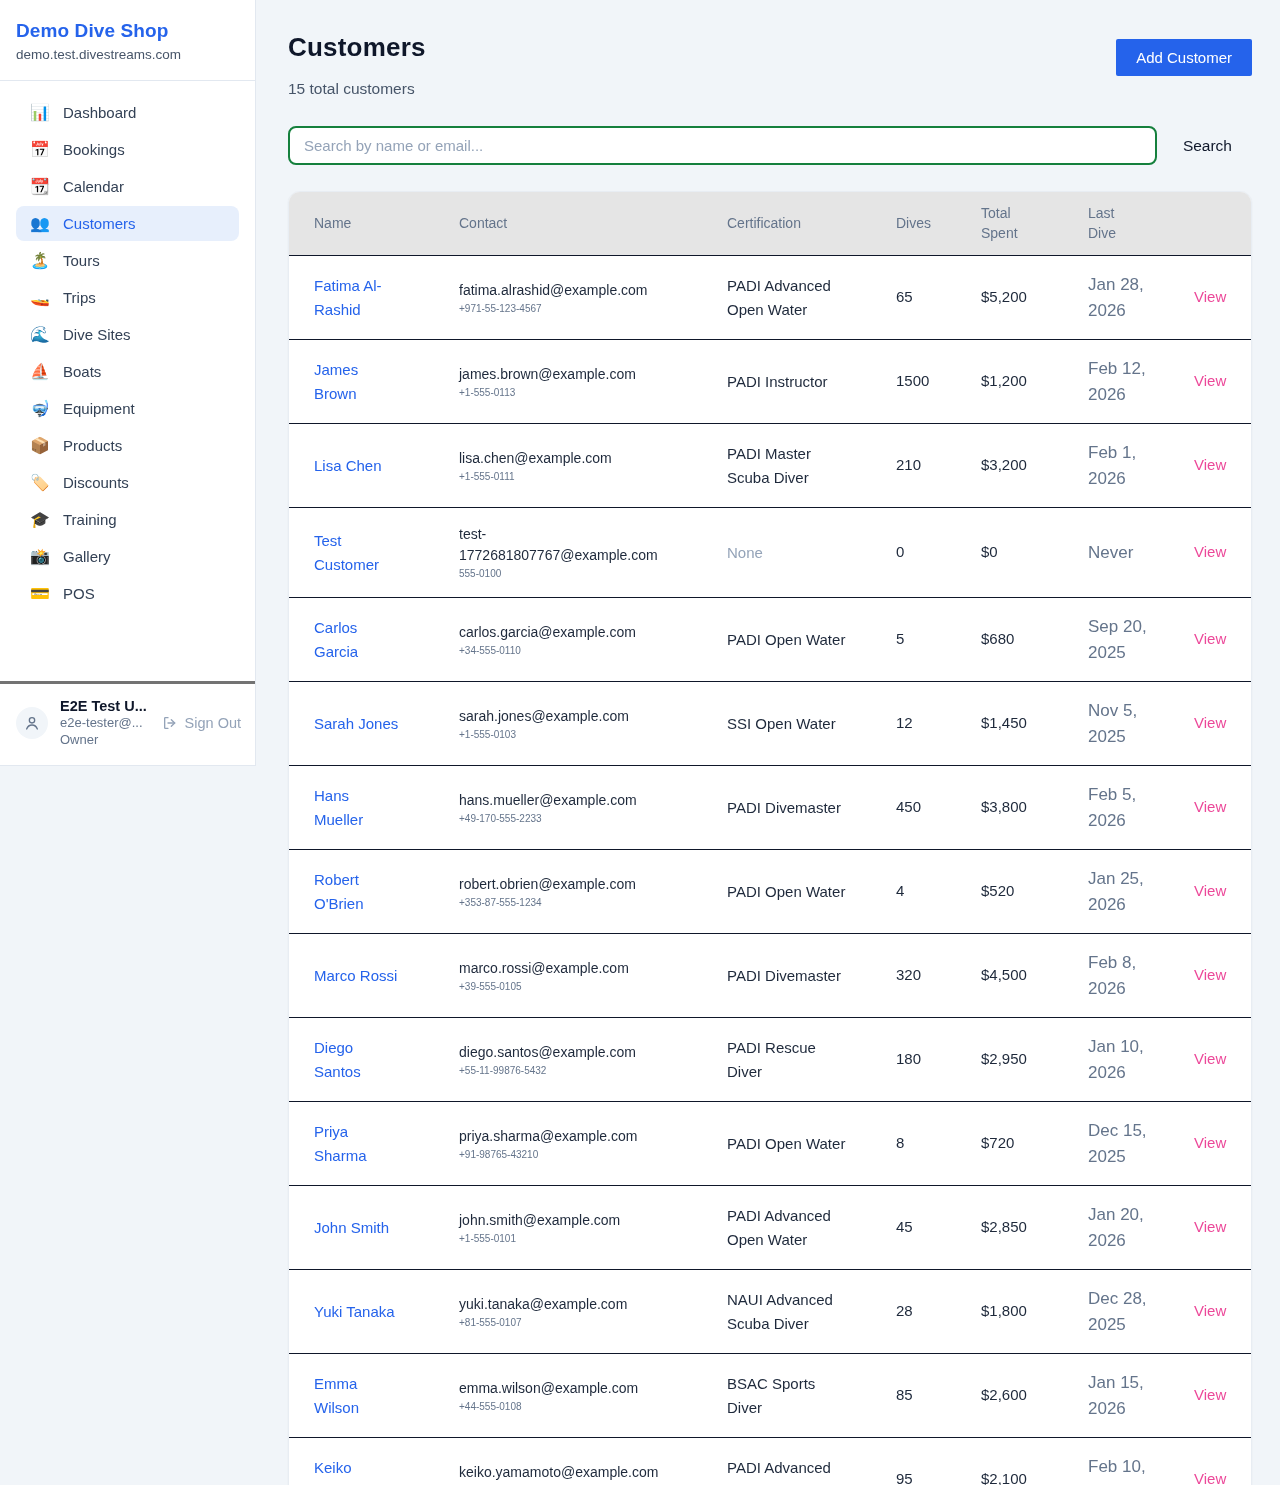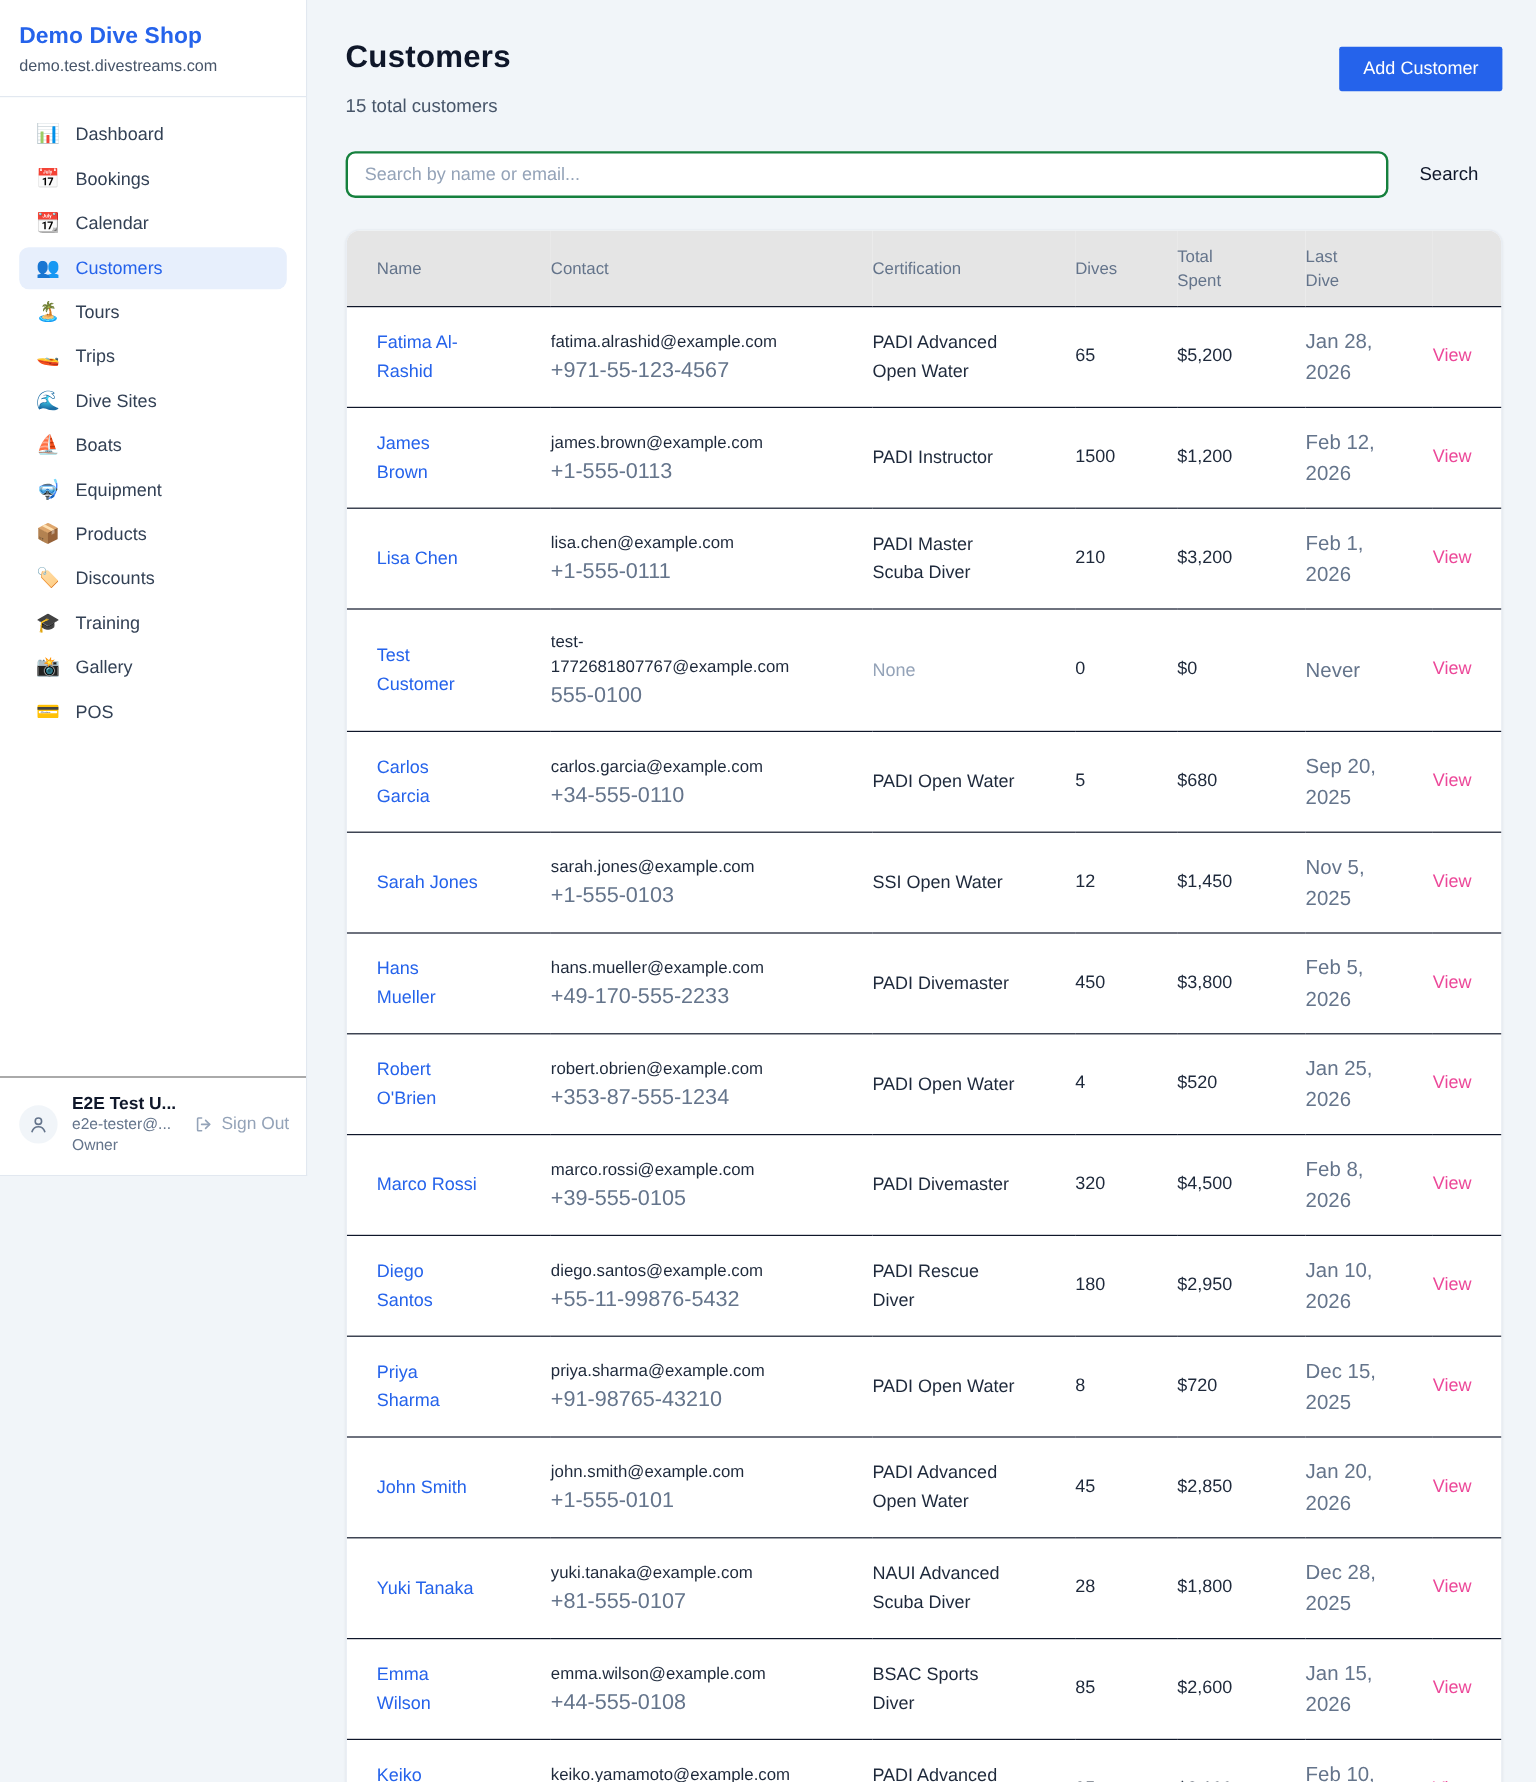"Demo Dive Shop" .sidebar { height: 980px -> 766px }
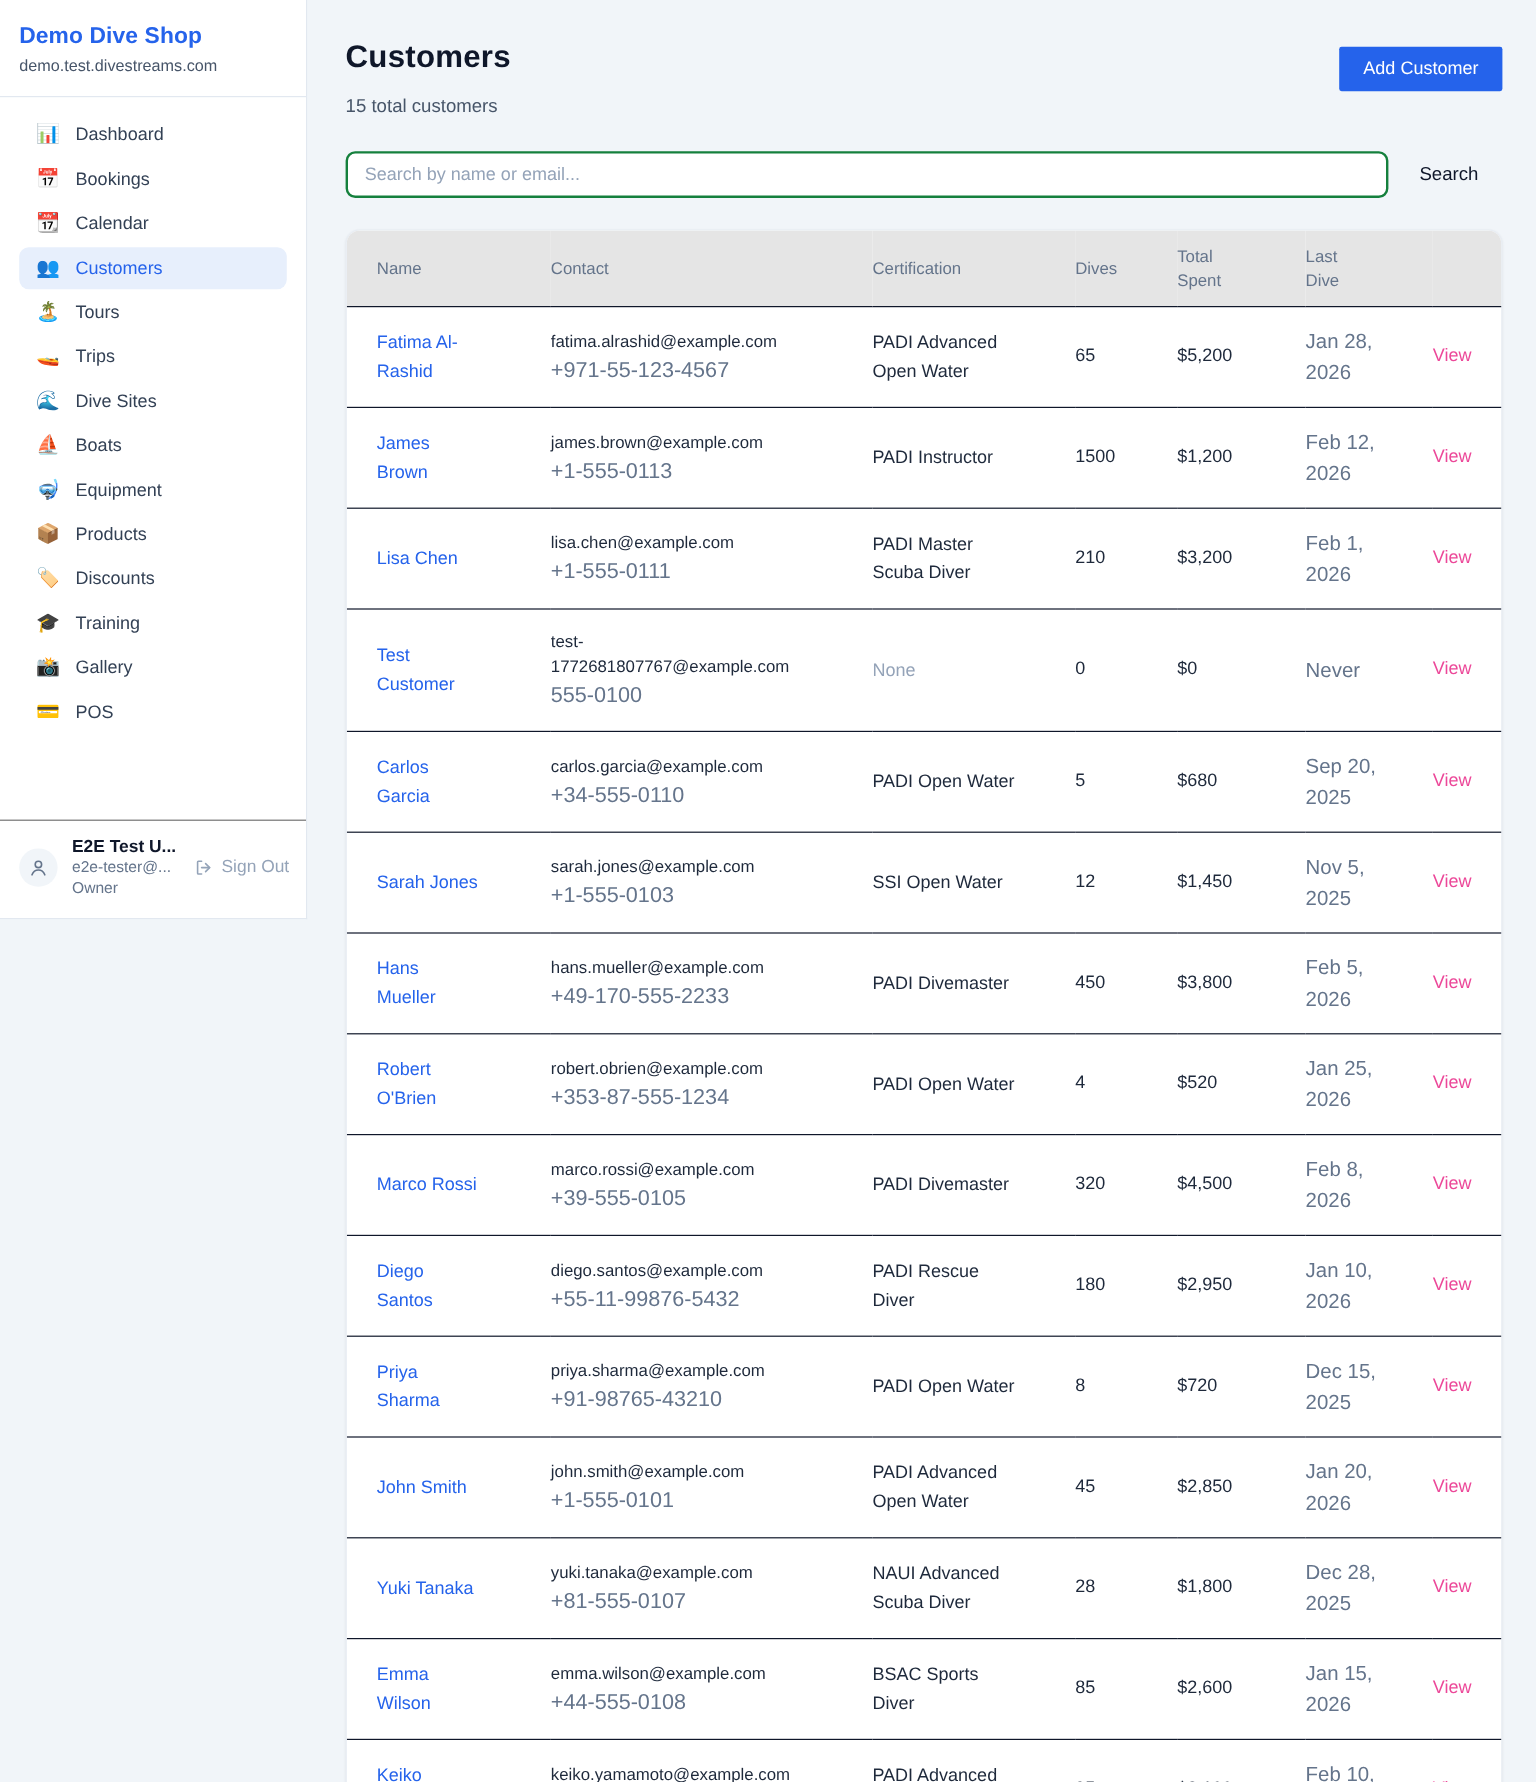"+971-55-123-4567" .phone { font-size: 18px -> 10px }
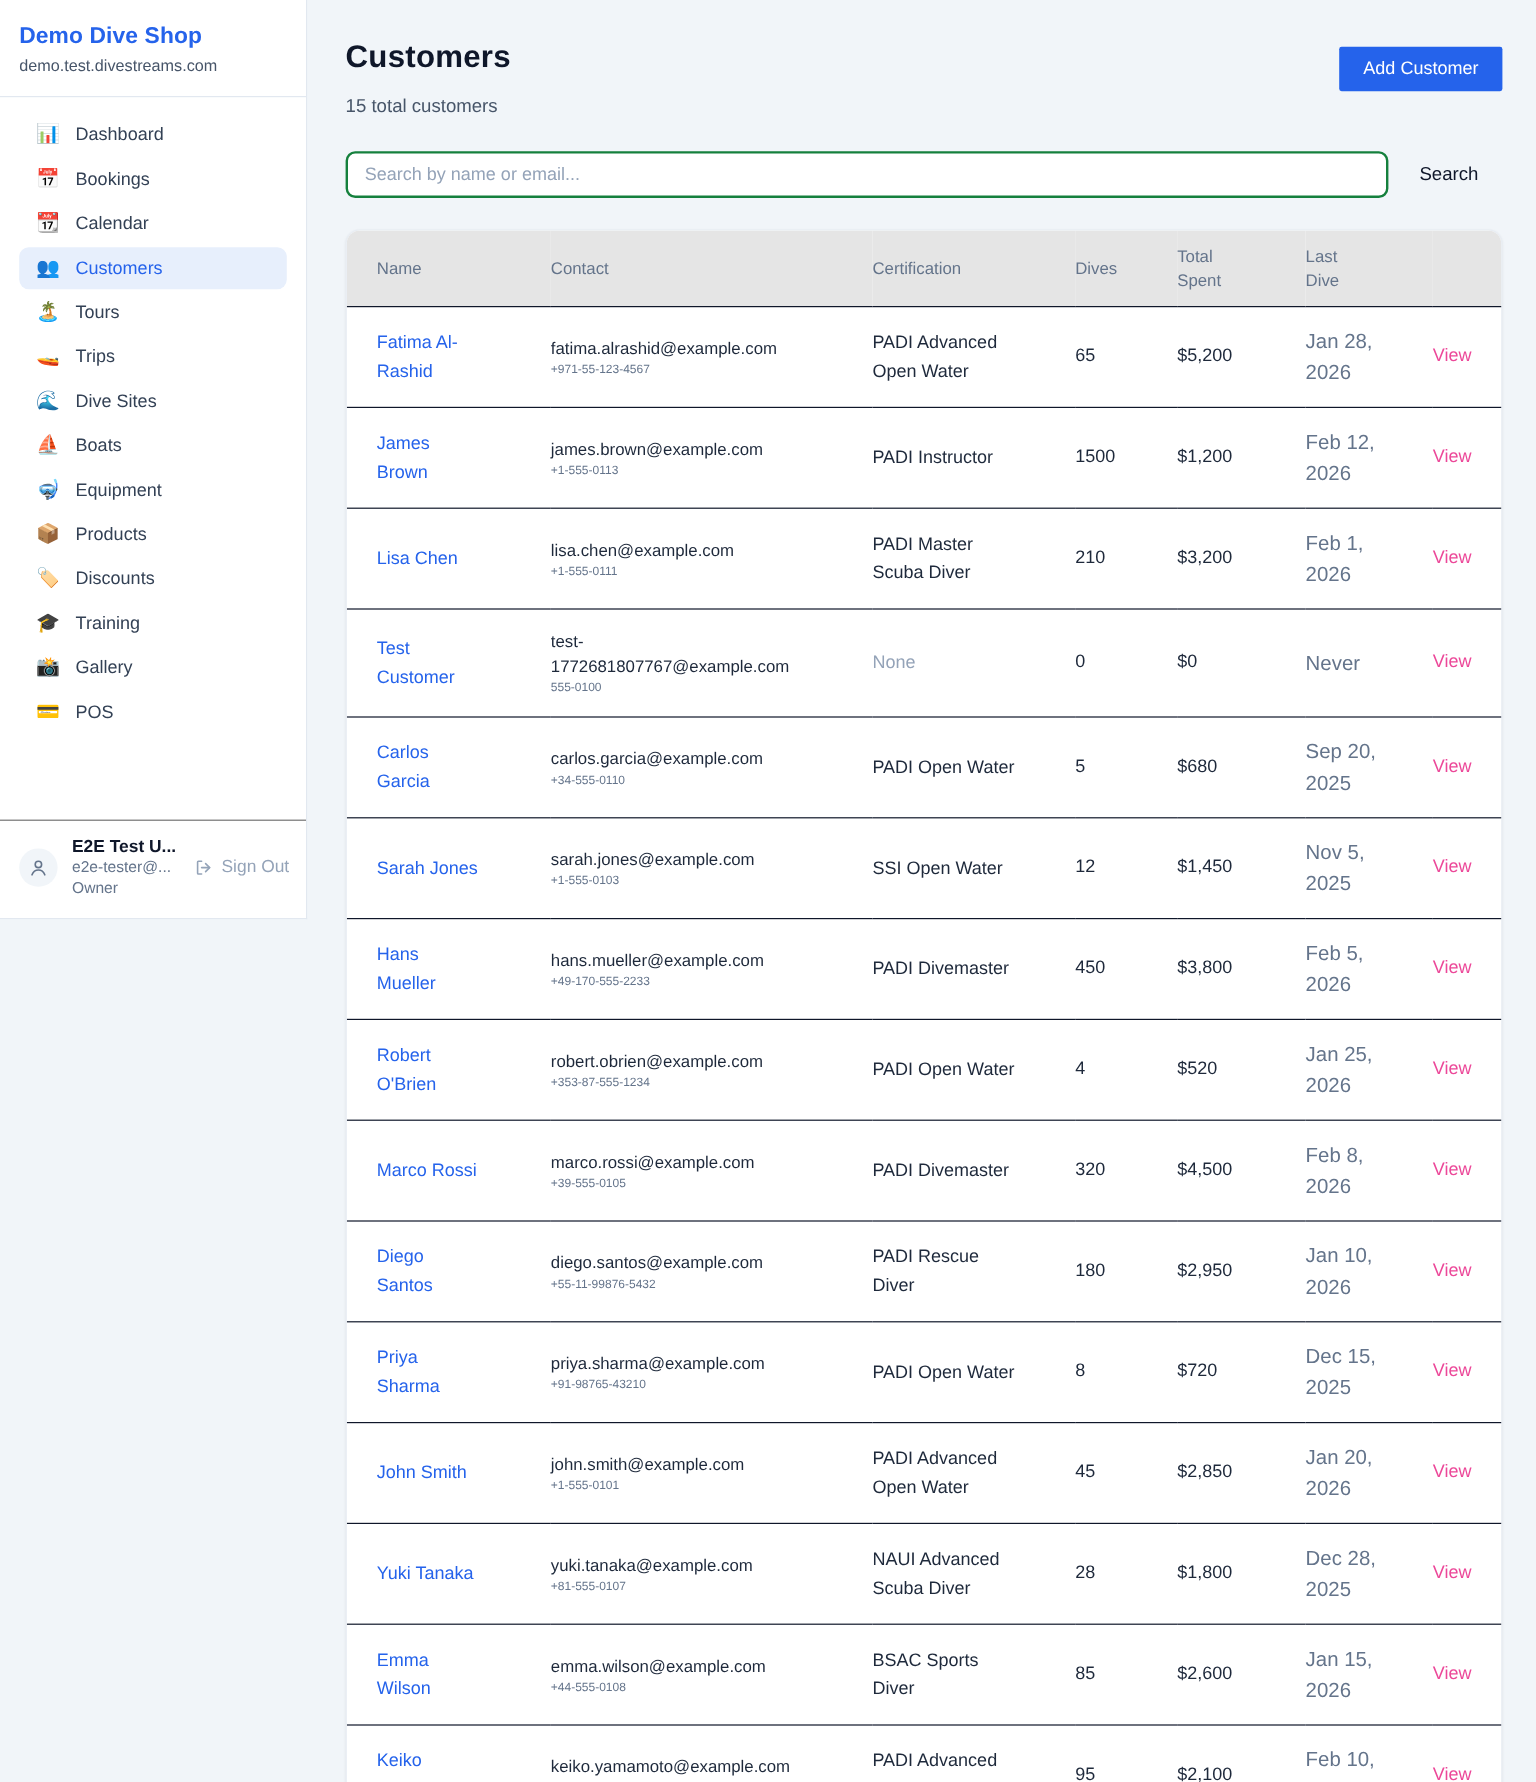"E2E Test U..." .user-section { border-top: 1px solid #737373 -> 3px solid #737373 }
